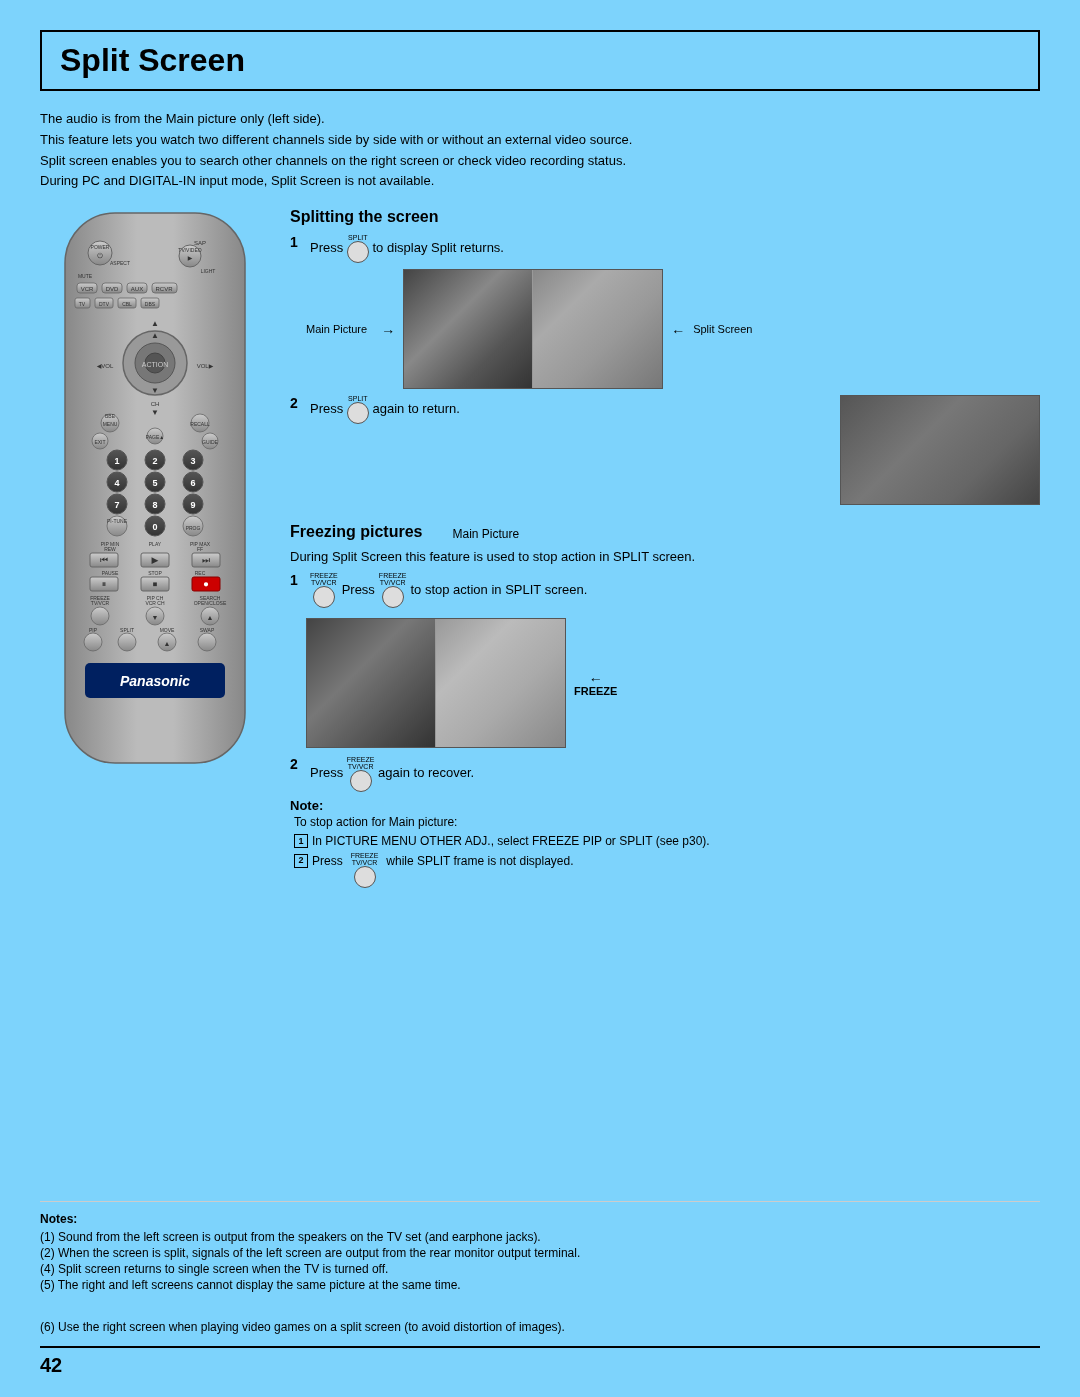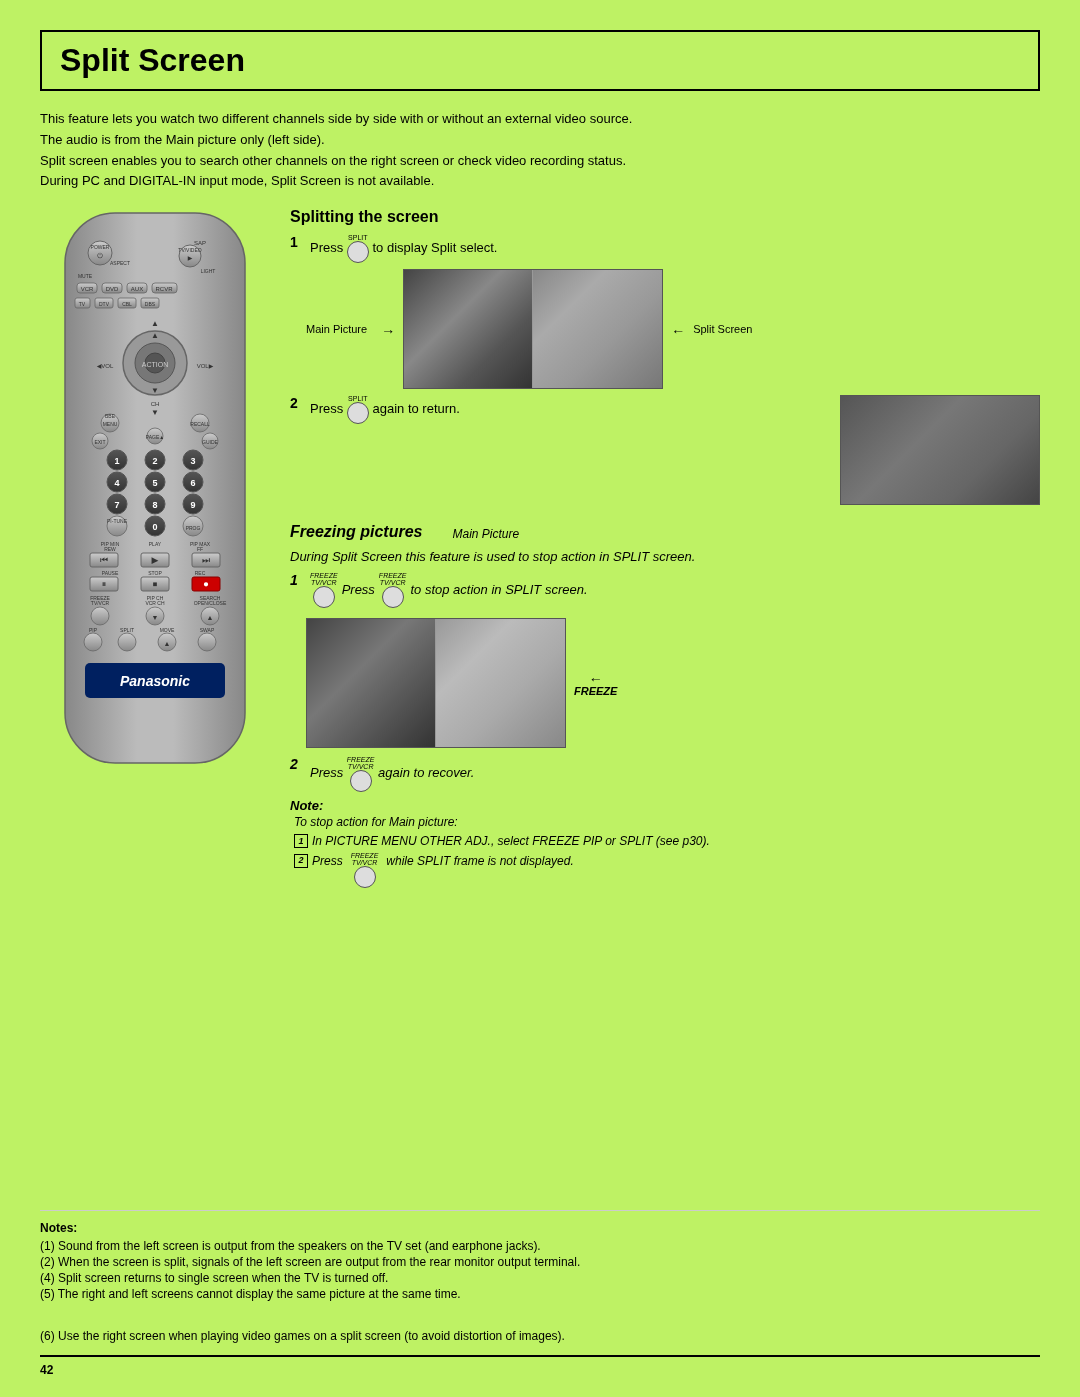"Split Screen" .page-container { background: #bef264 -> #7dd3fc }
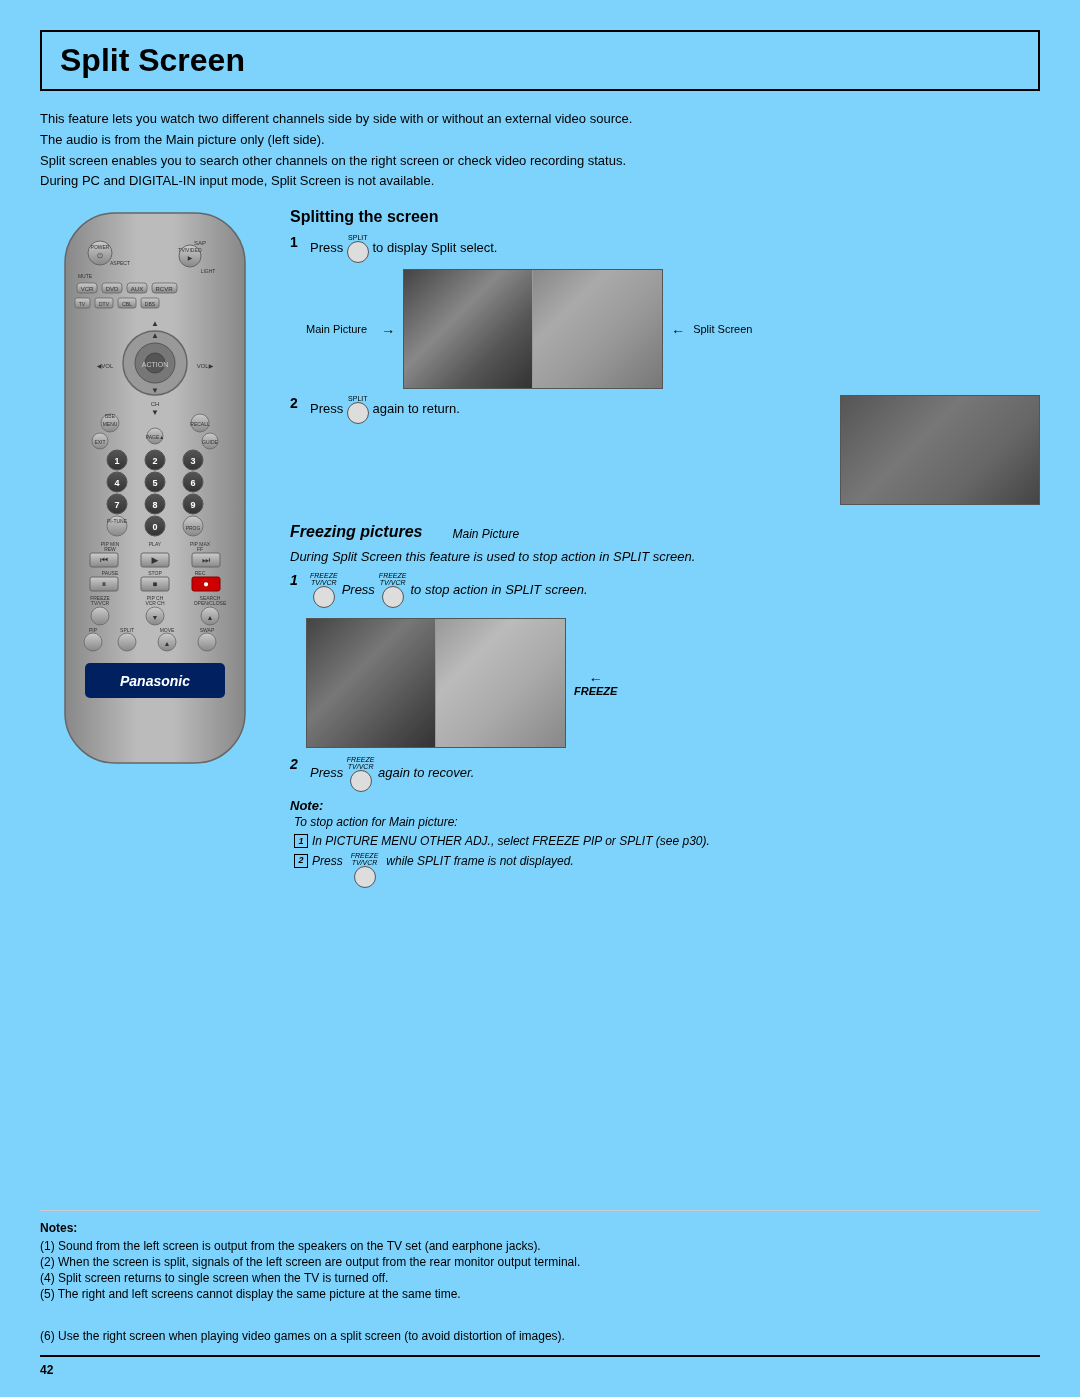"This feature lets you watch" div { order: before "The audio is from the" -> after "The audio is from the" }
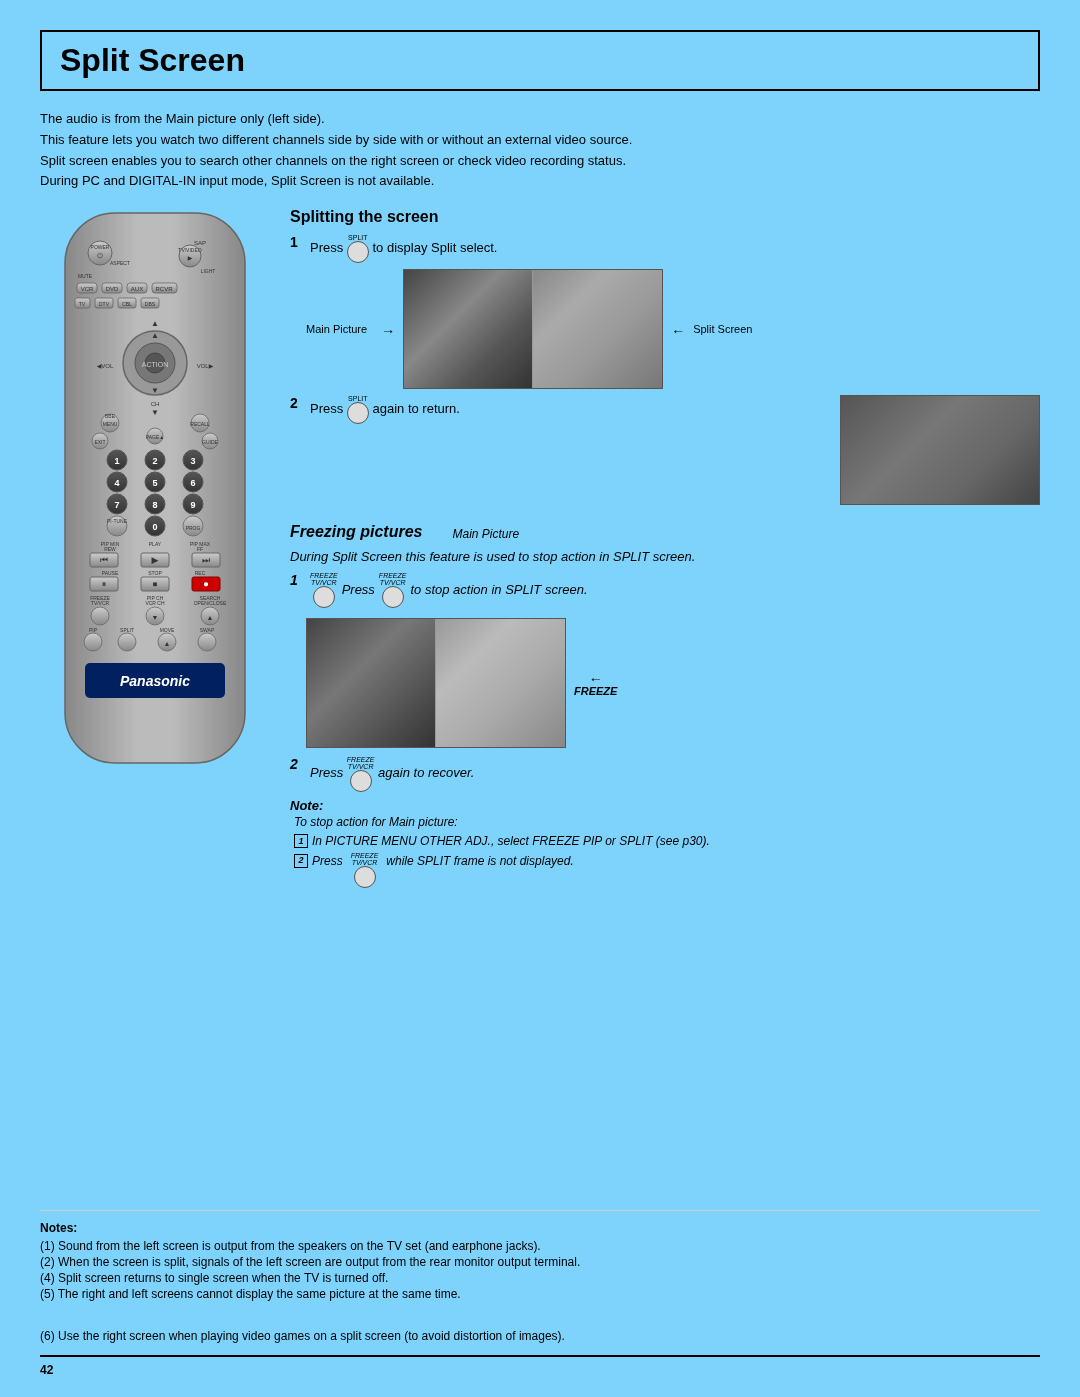"to display Split select." span { text: select -> returns }
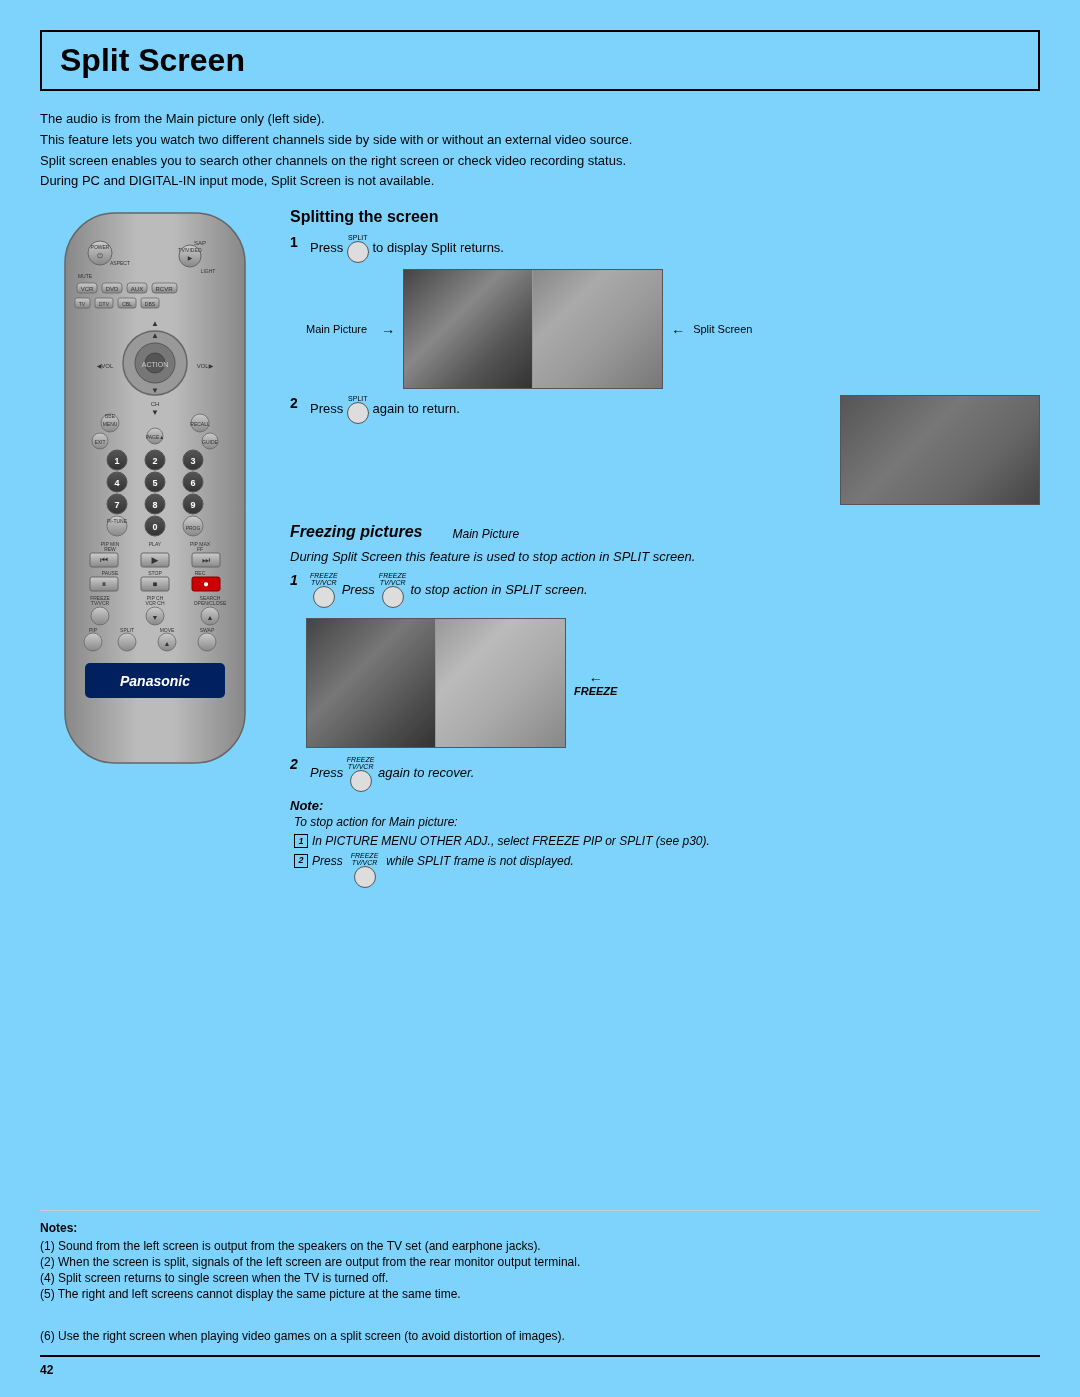"Freezing pictures" div { font-style: italic -> none }
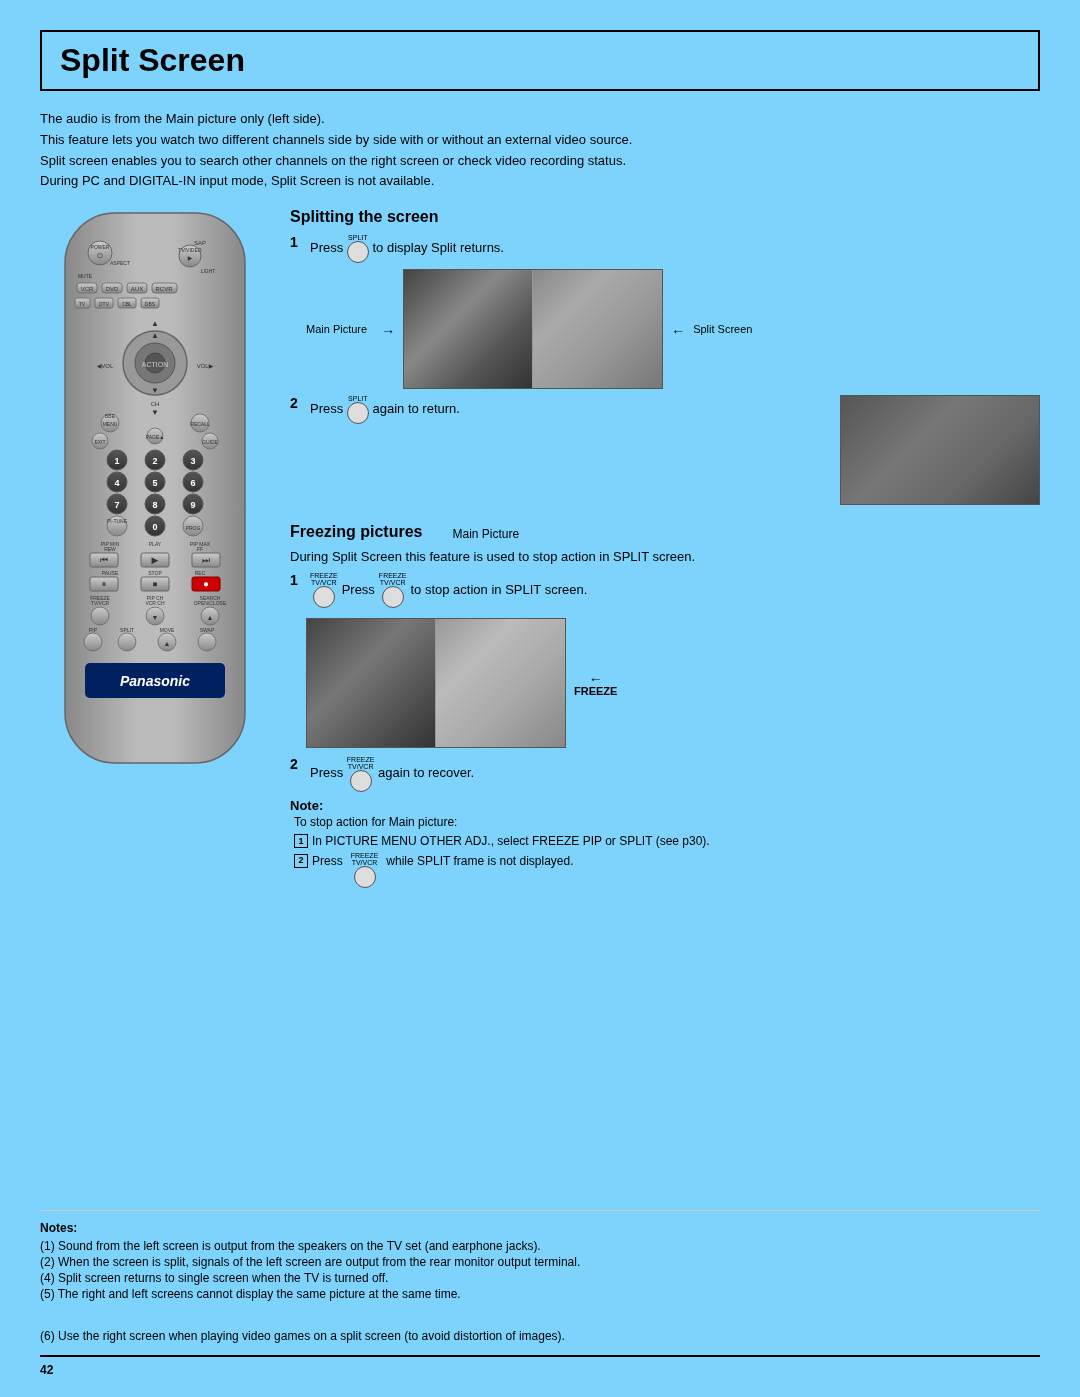"42" .page-number { font-size: 12px -> 20px }
